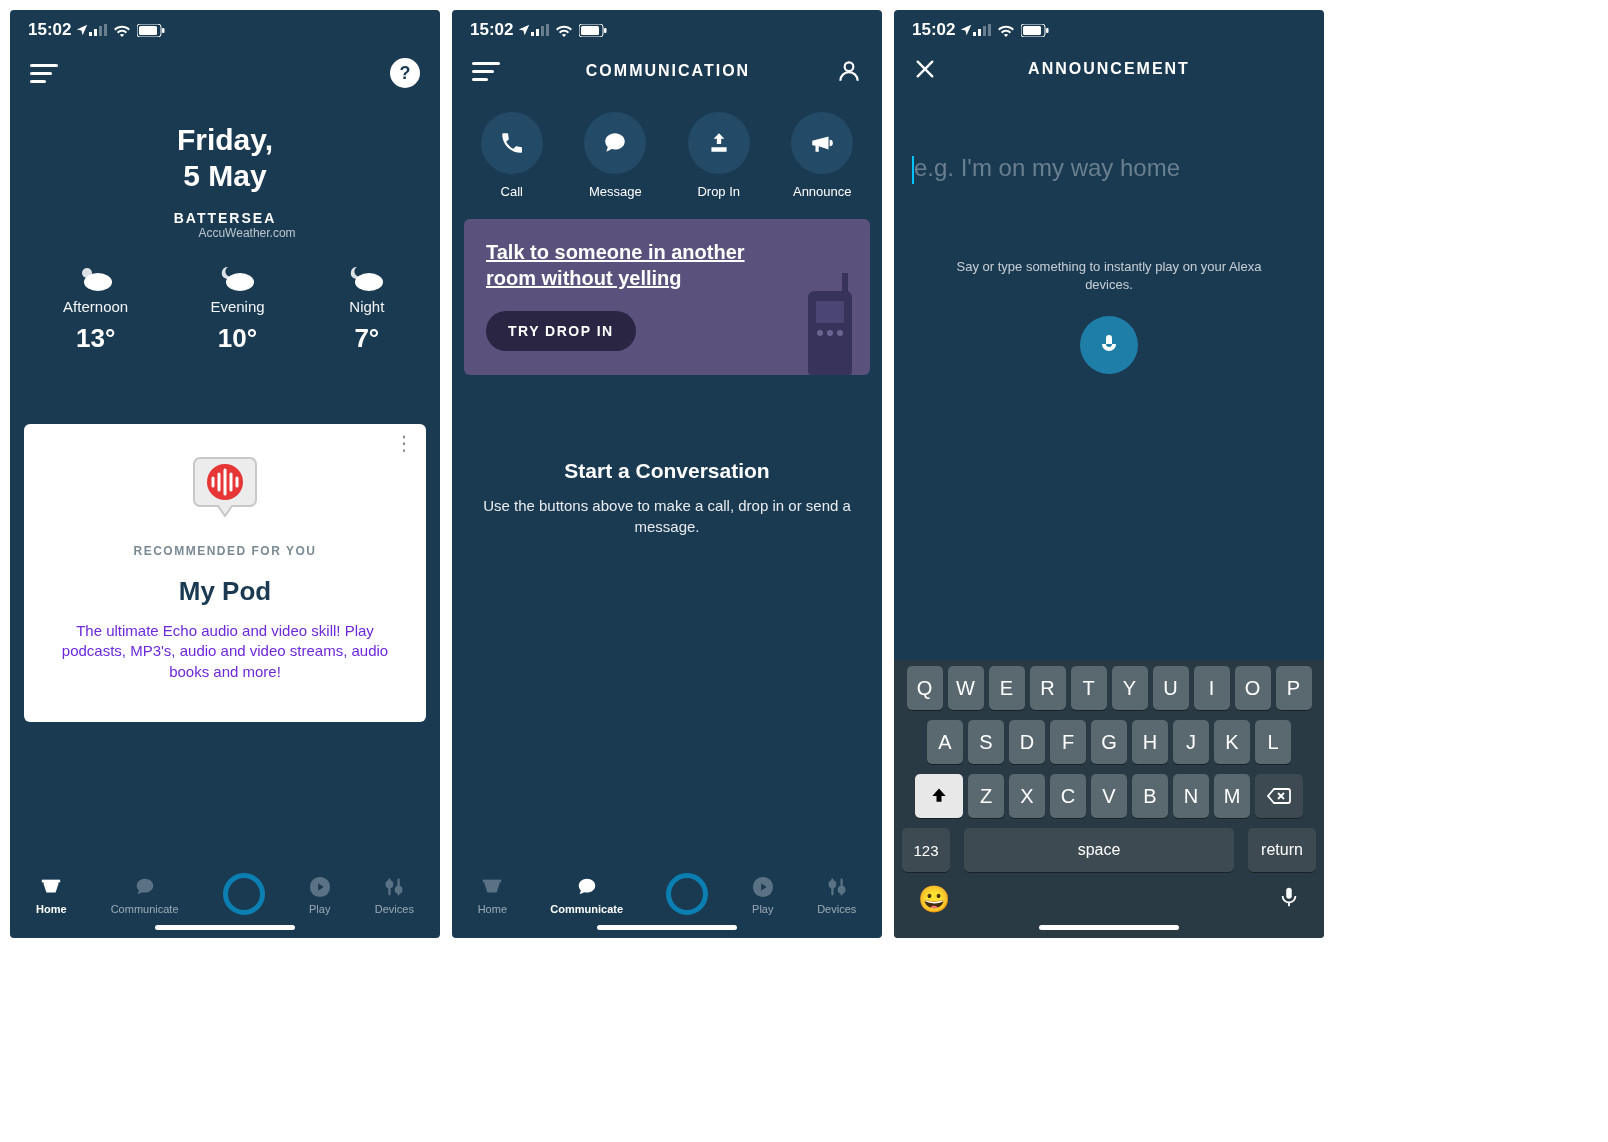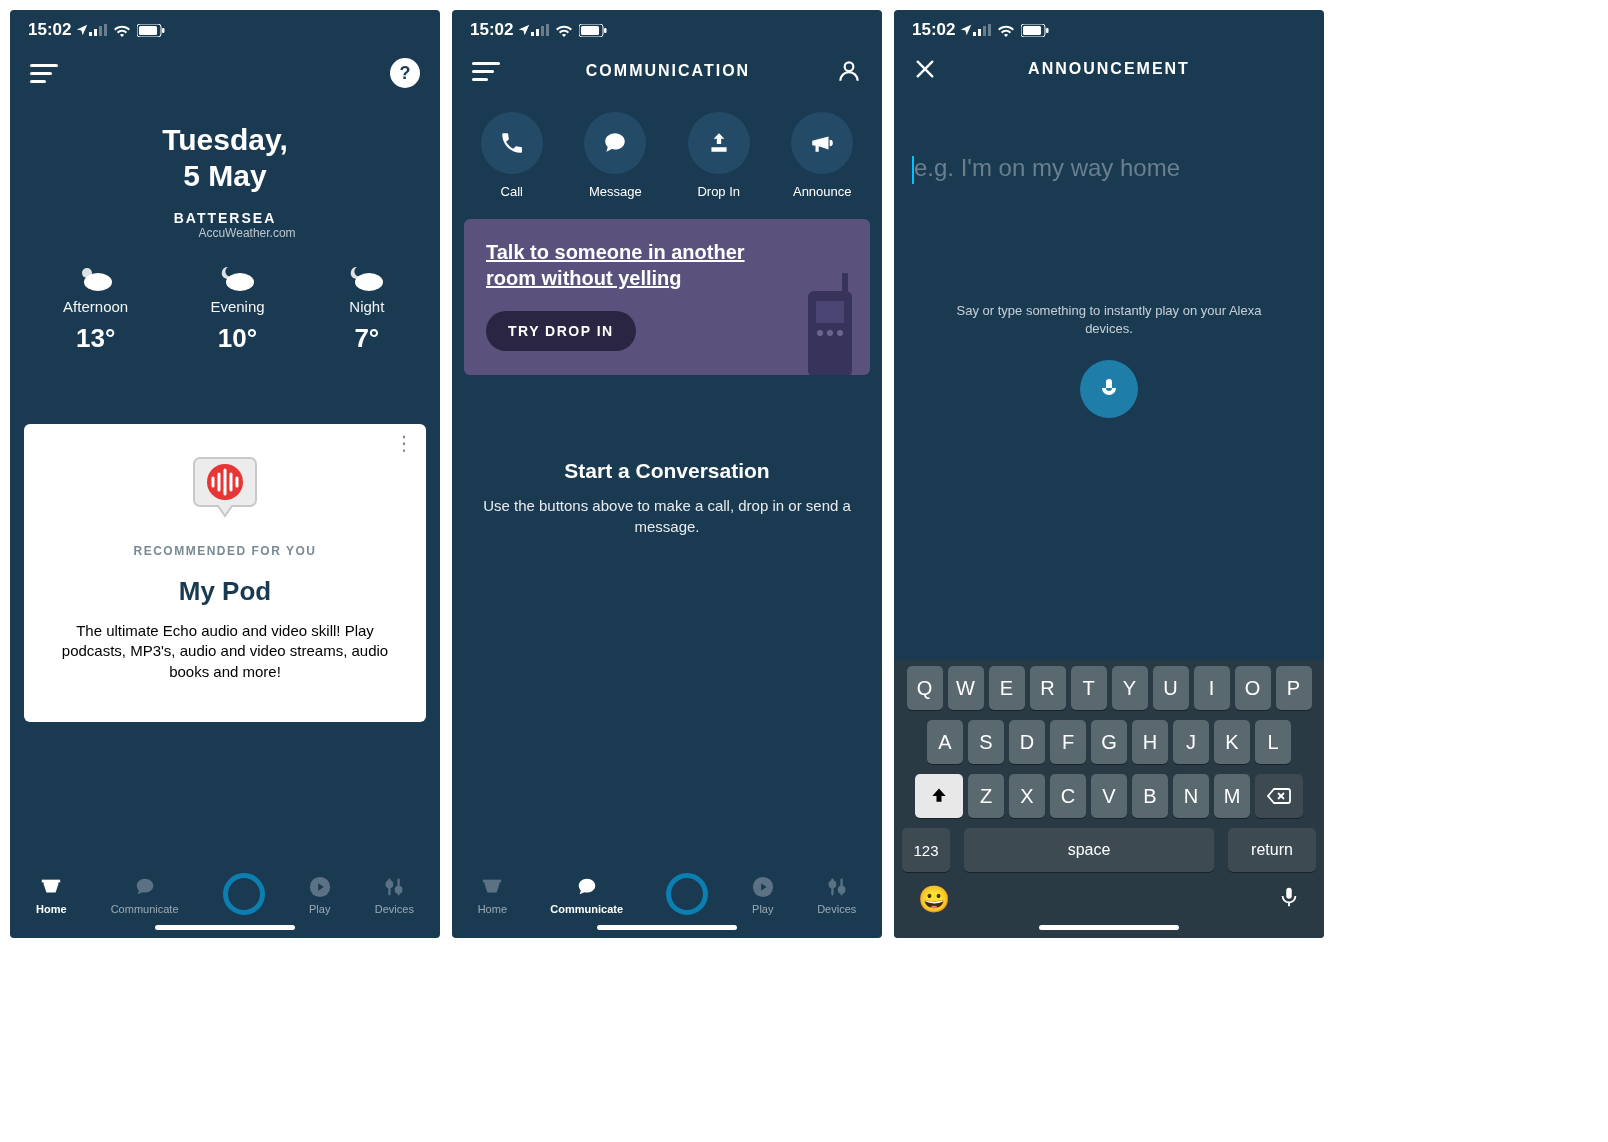"Tuesday," h1 { text: Tuesday -> Friday }
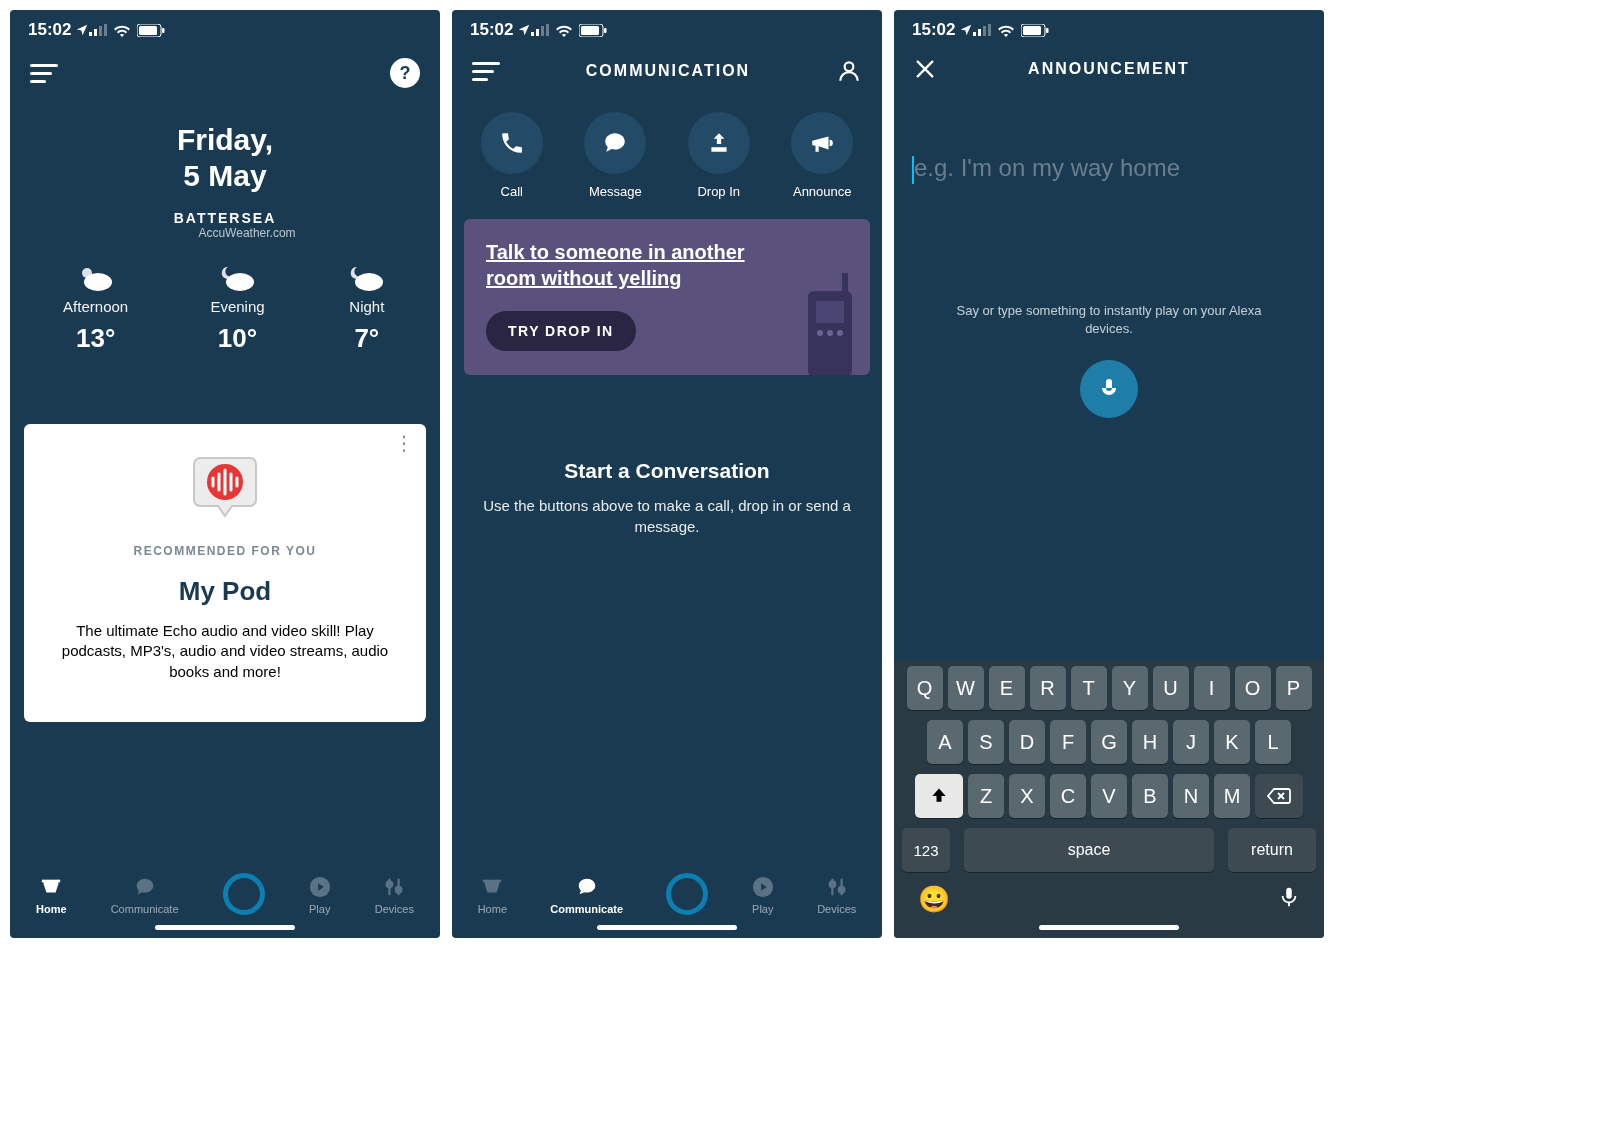"Say or type something to" .help-text { margin-top: 120px -> 76px }
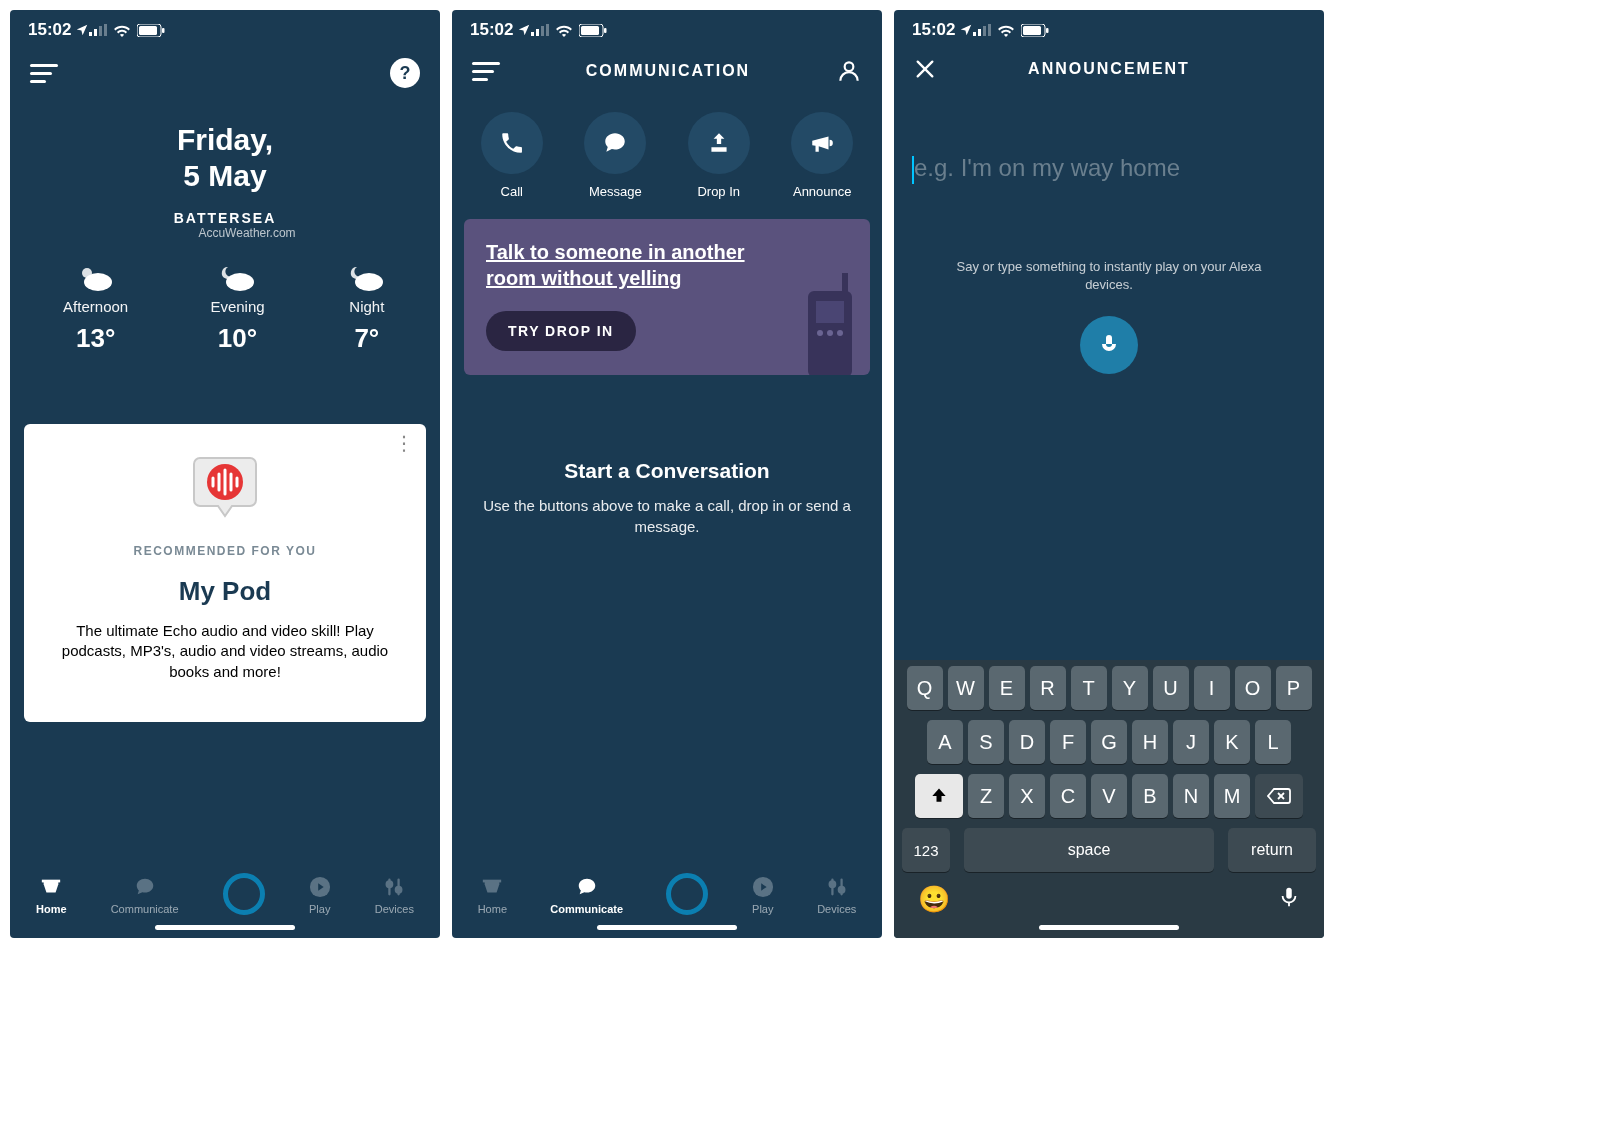"The ultimate Echo audio and" .card p { color: #000000 -> #6d28d9 }
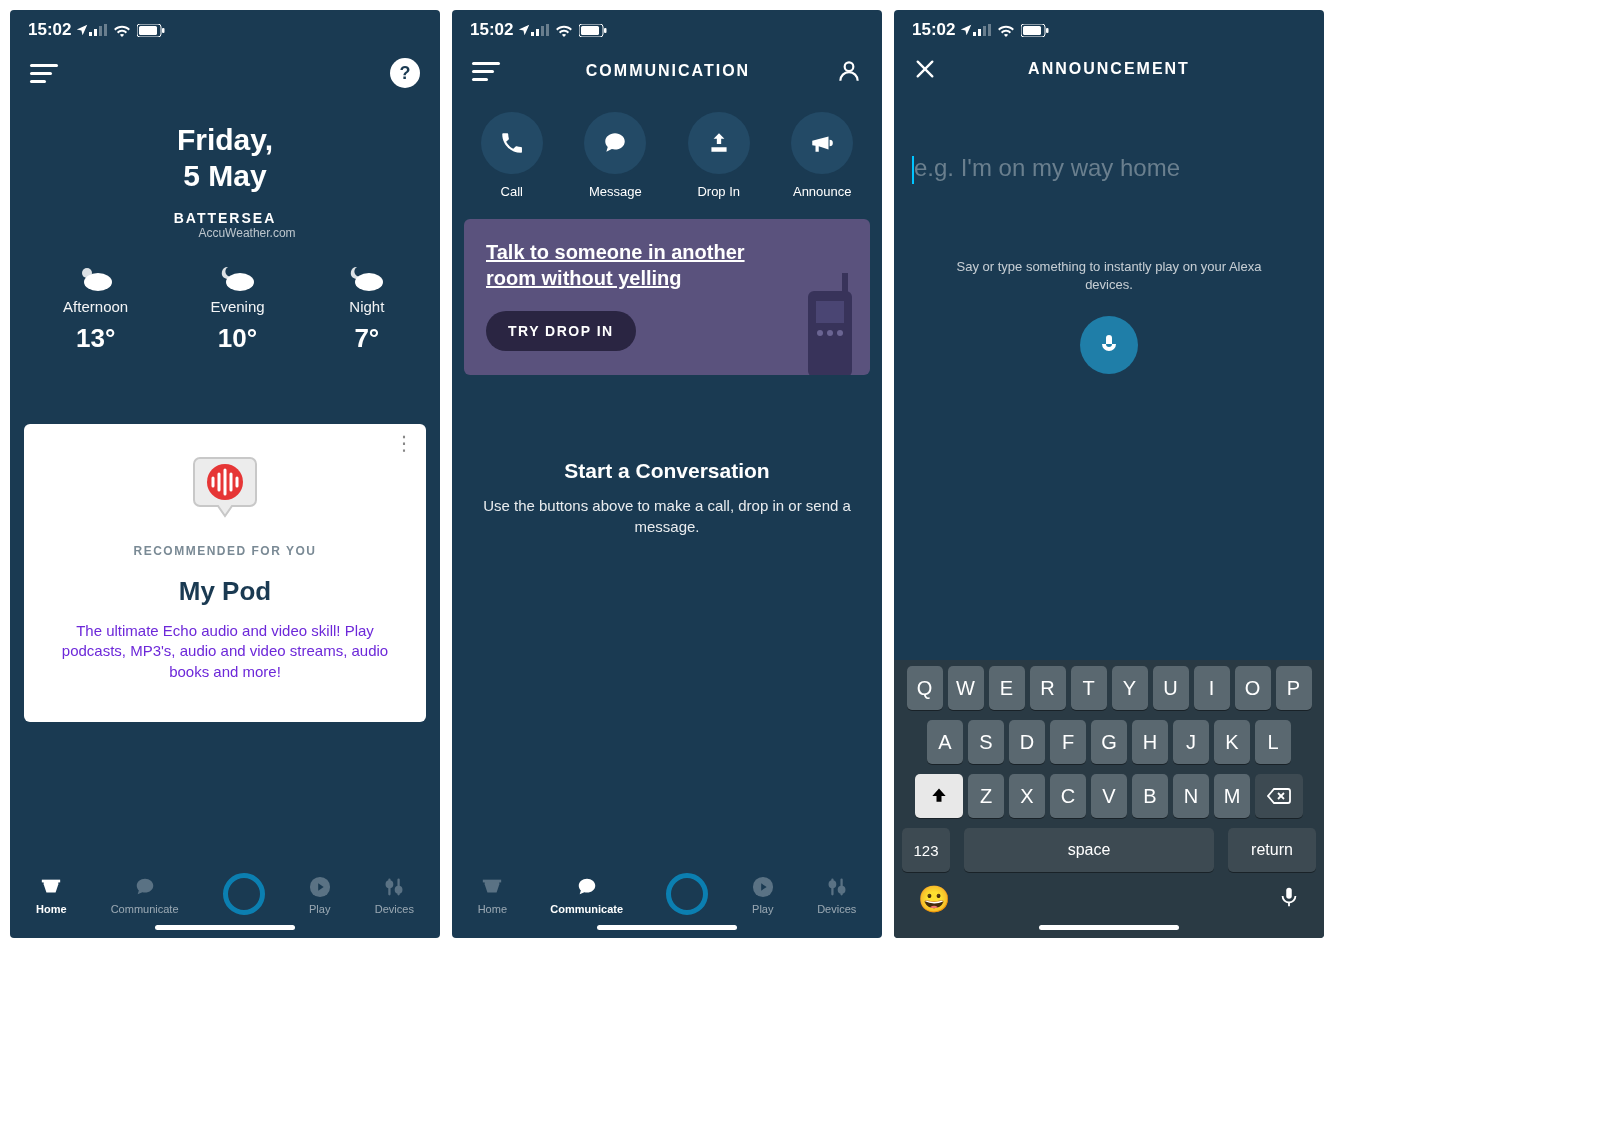"return" .key.ret { width: 88px -> 68px }
